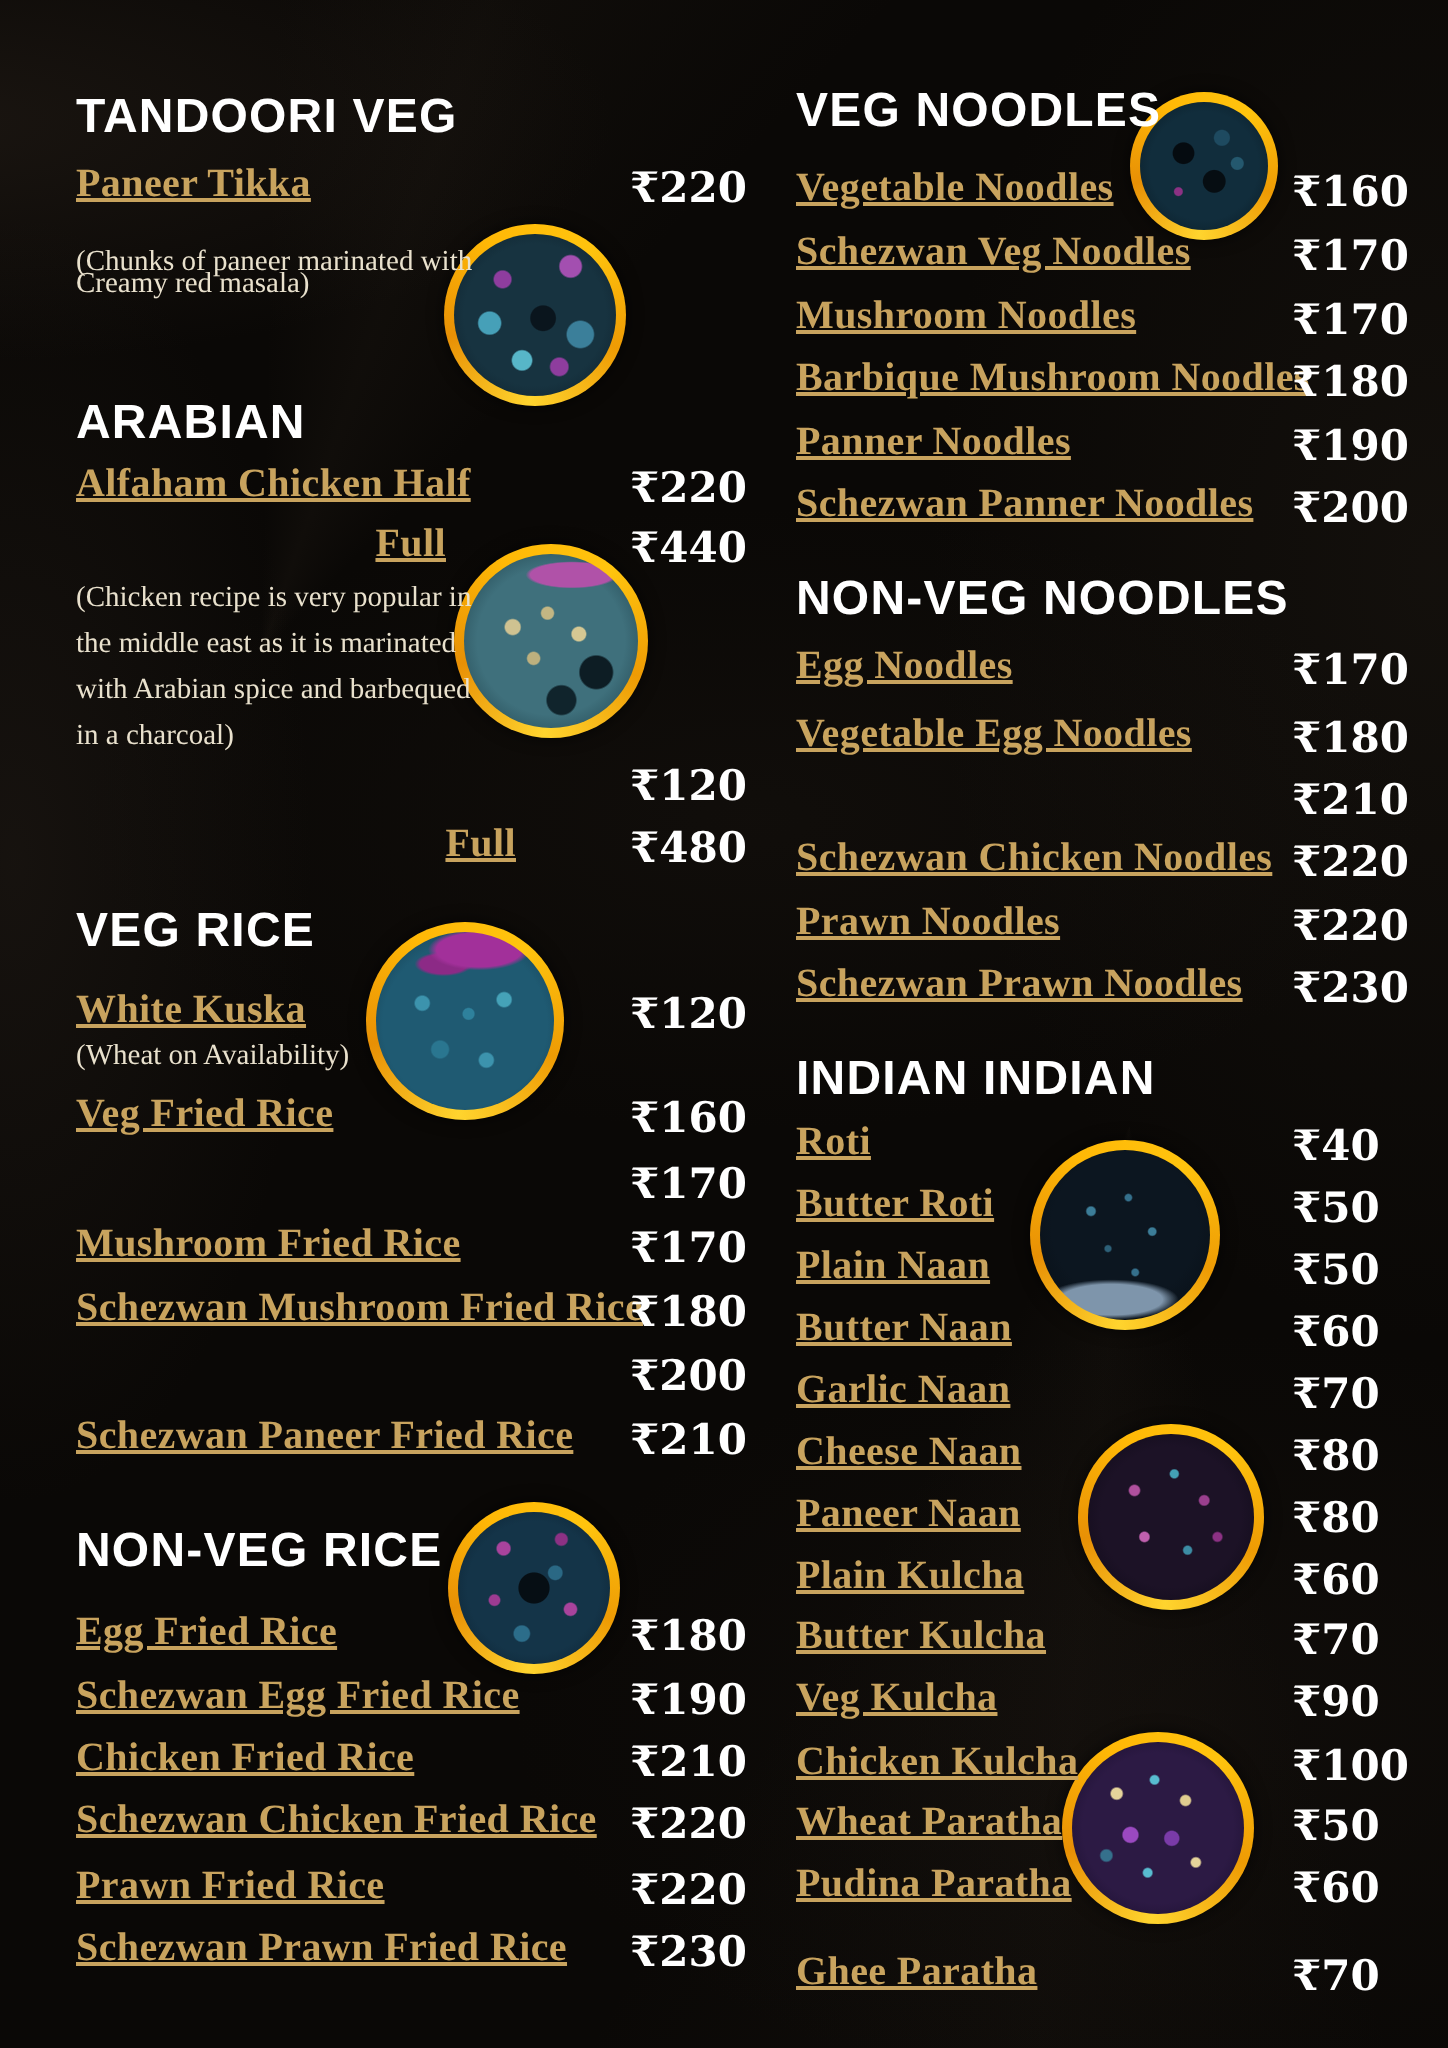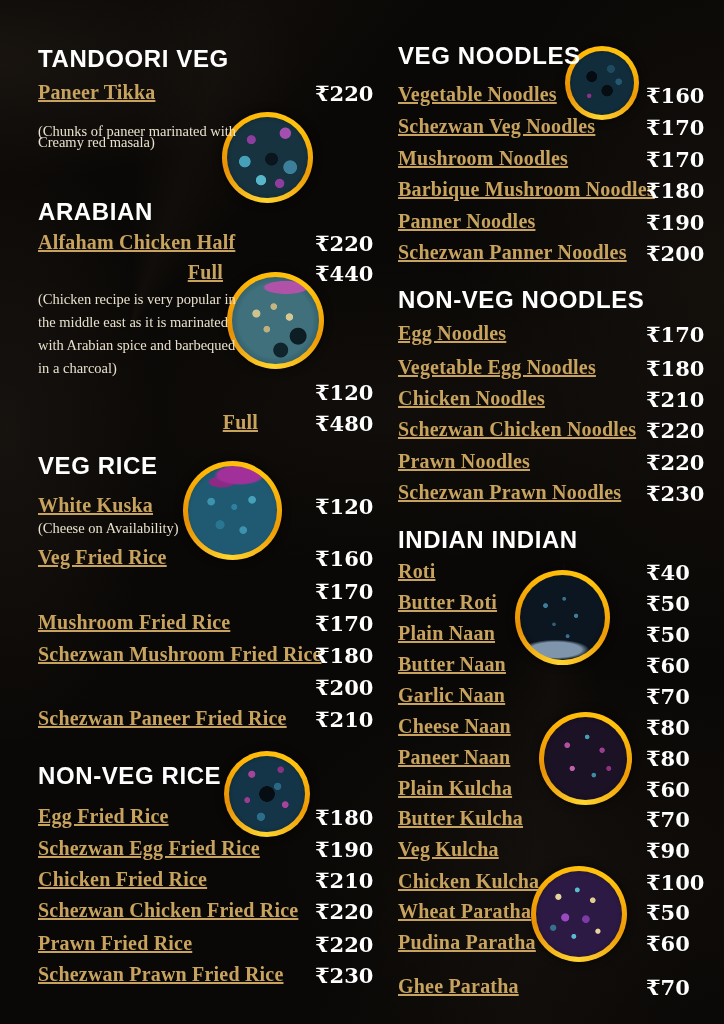"Chicken Noodles" span.nm { html: <span>Chicken Noodles</span> -> none }
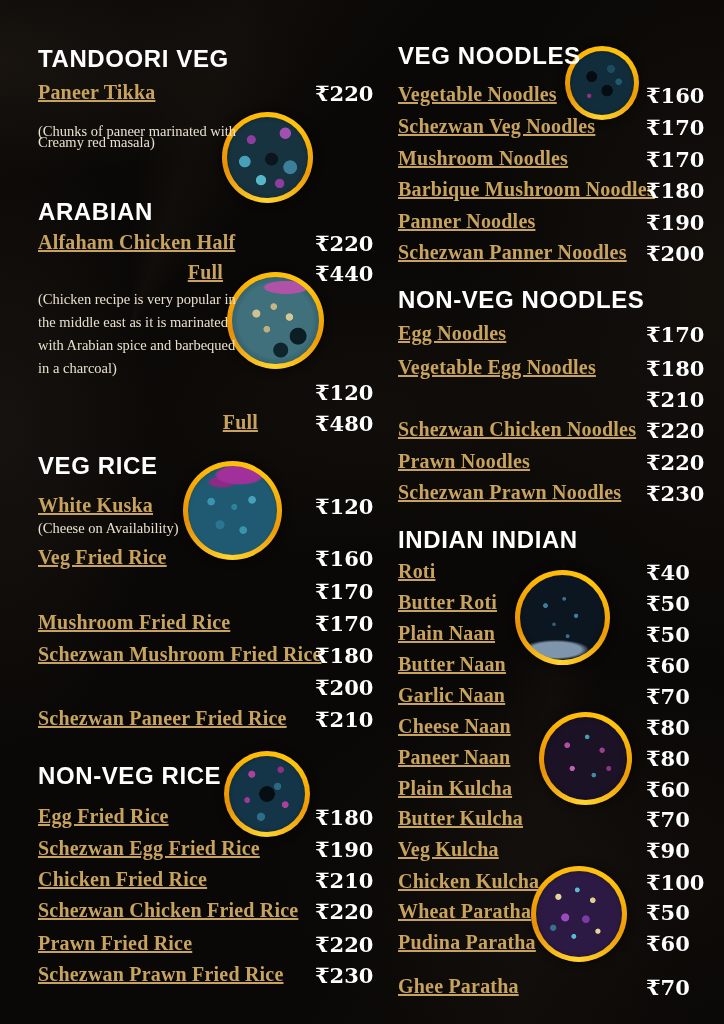"(Cheese on Availability)" div.desc { text: Cheese -> Wheat }
